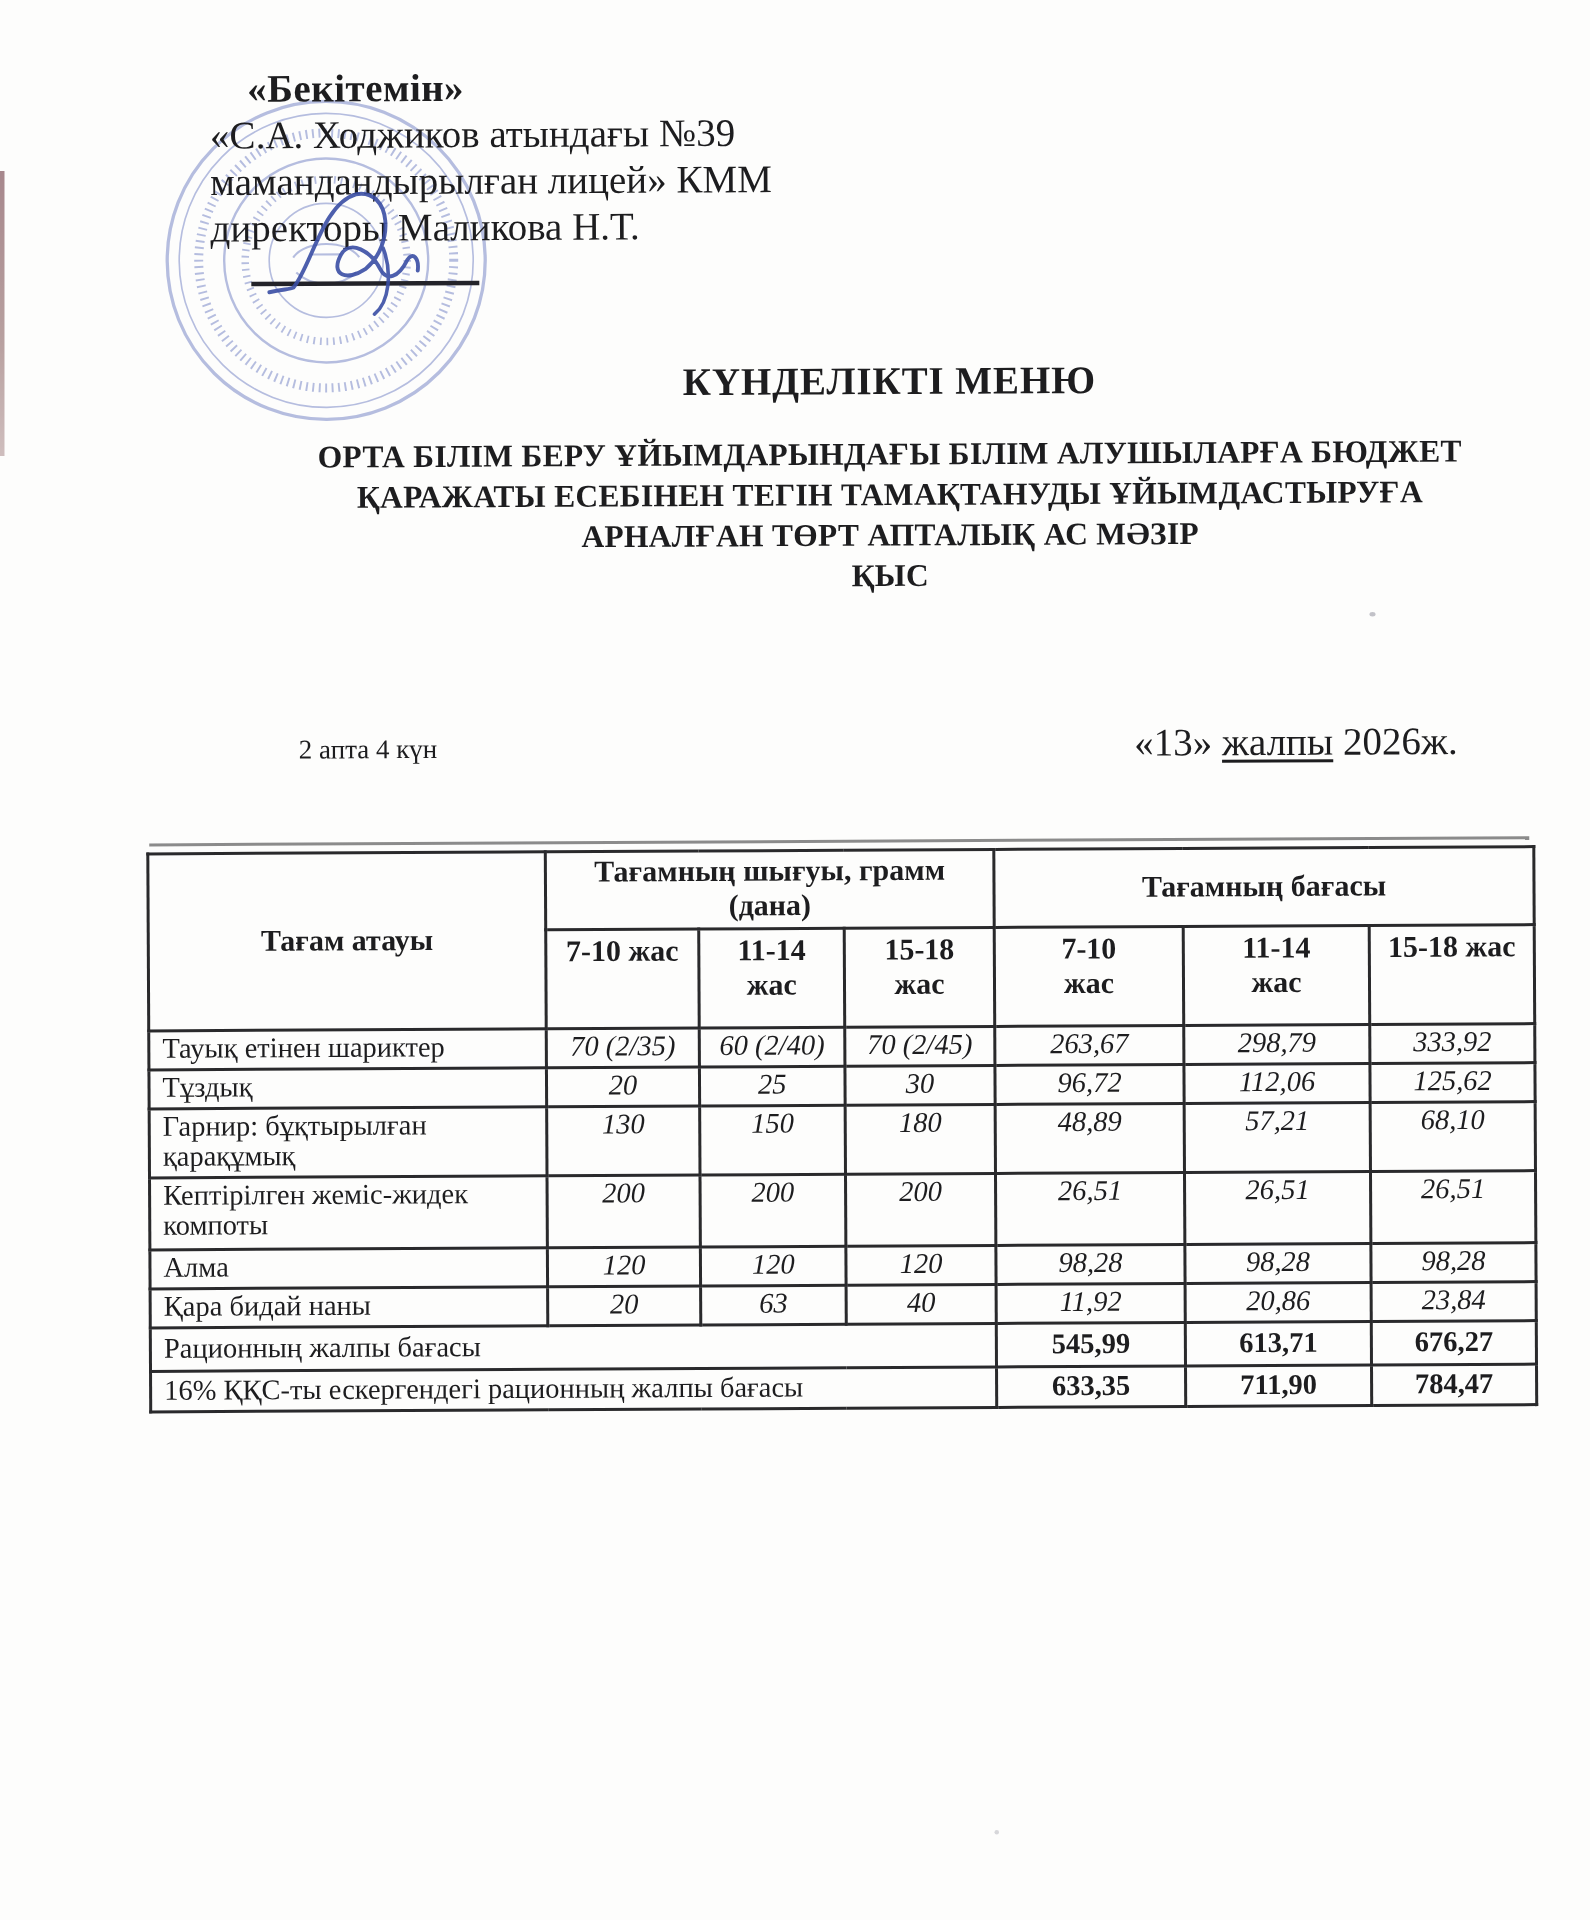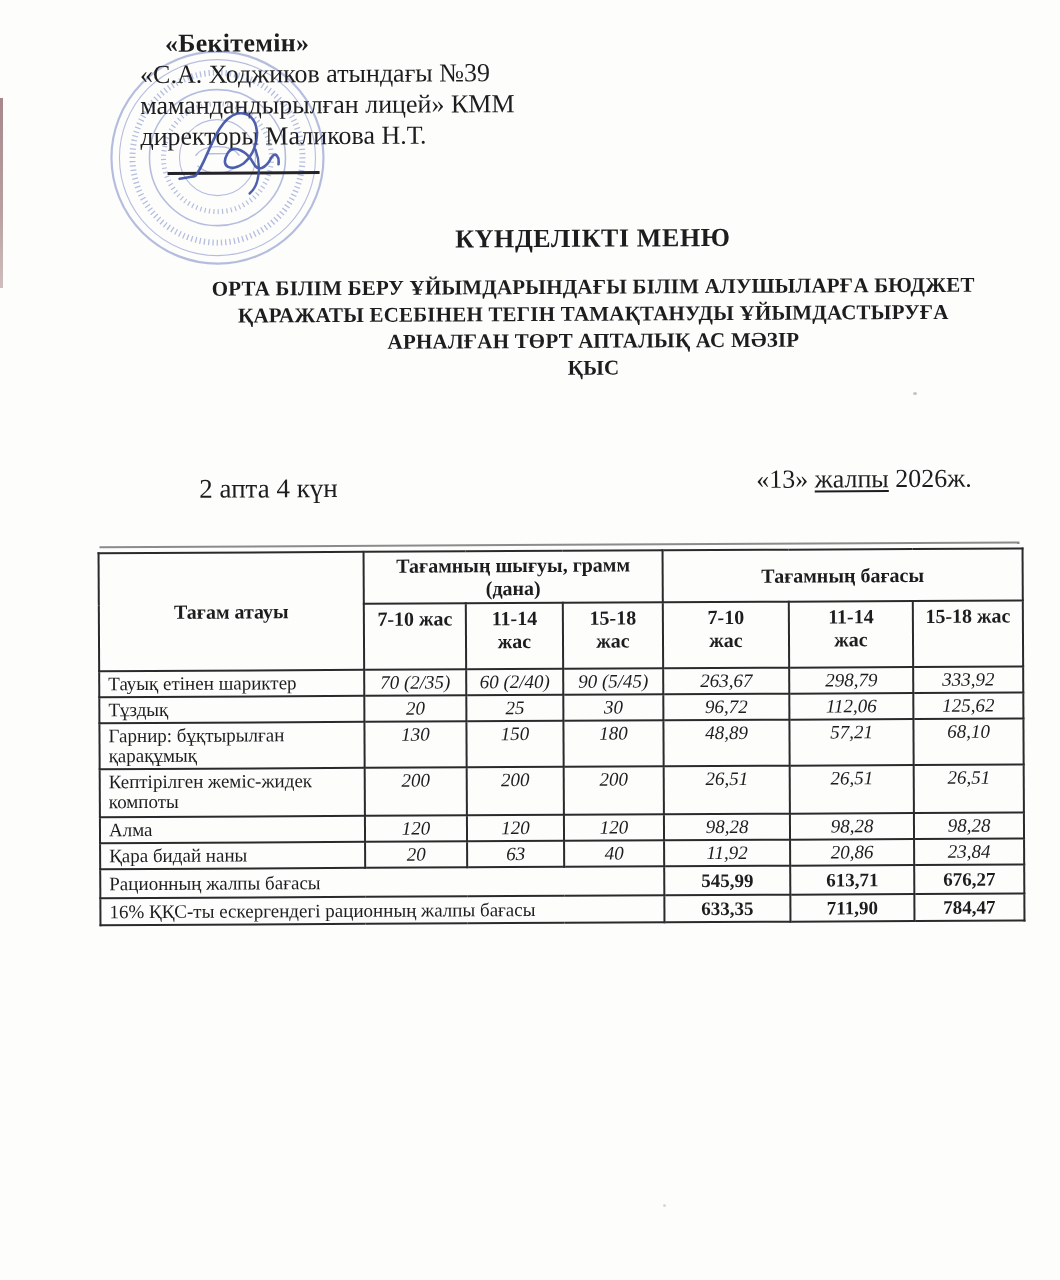"«Бекітемін»" .page { margin-top: none -> 16px }
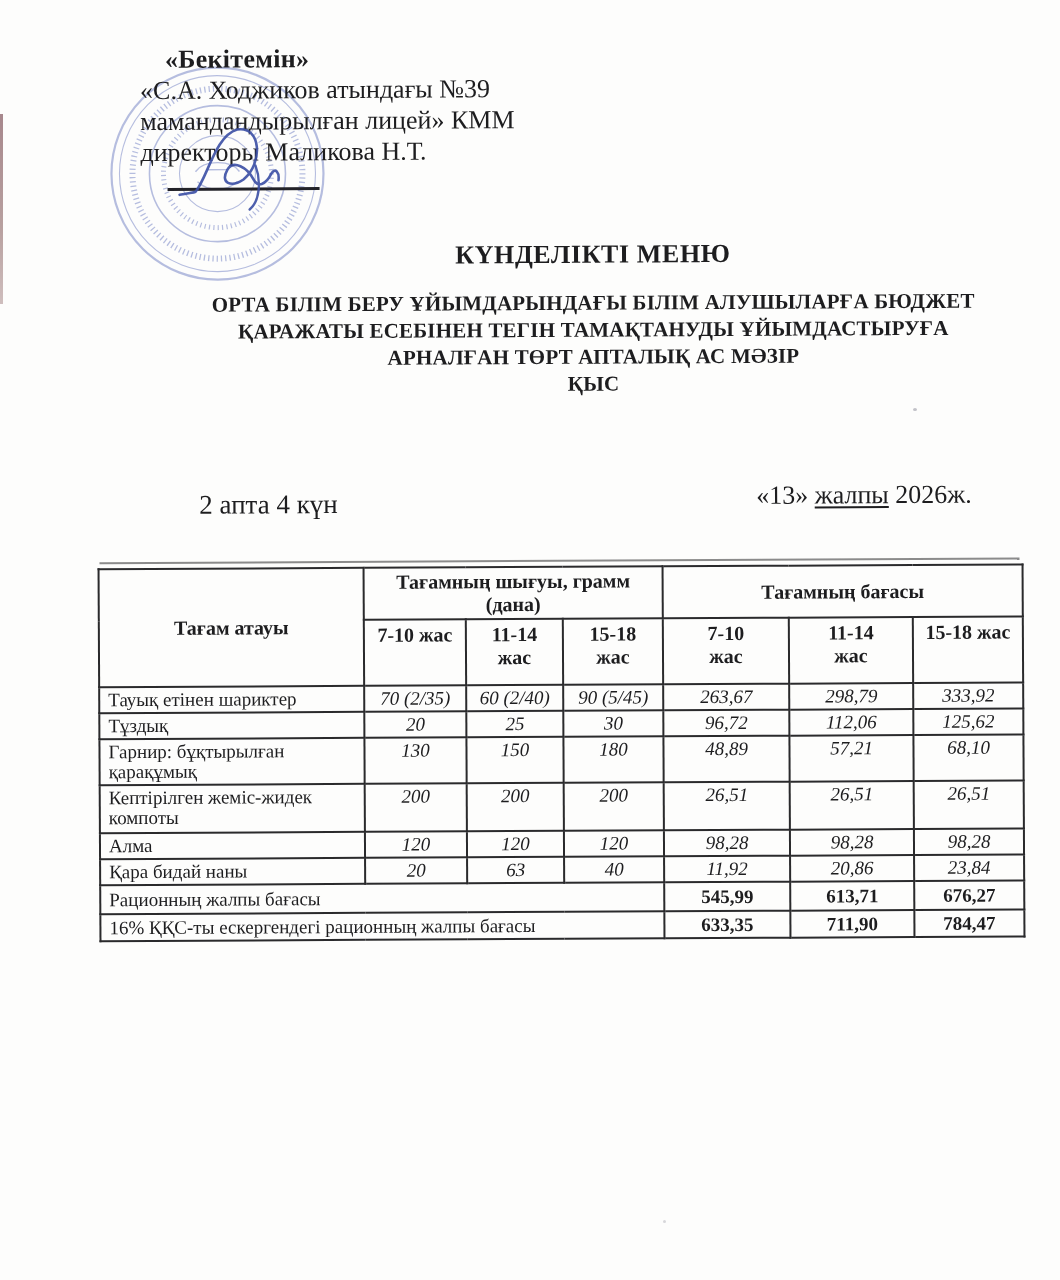"2 апта 4 күн" .week { font-size: 27px -> 18px }
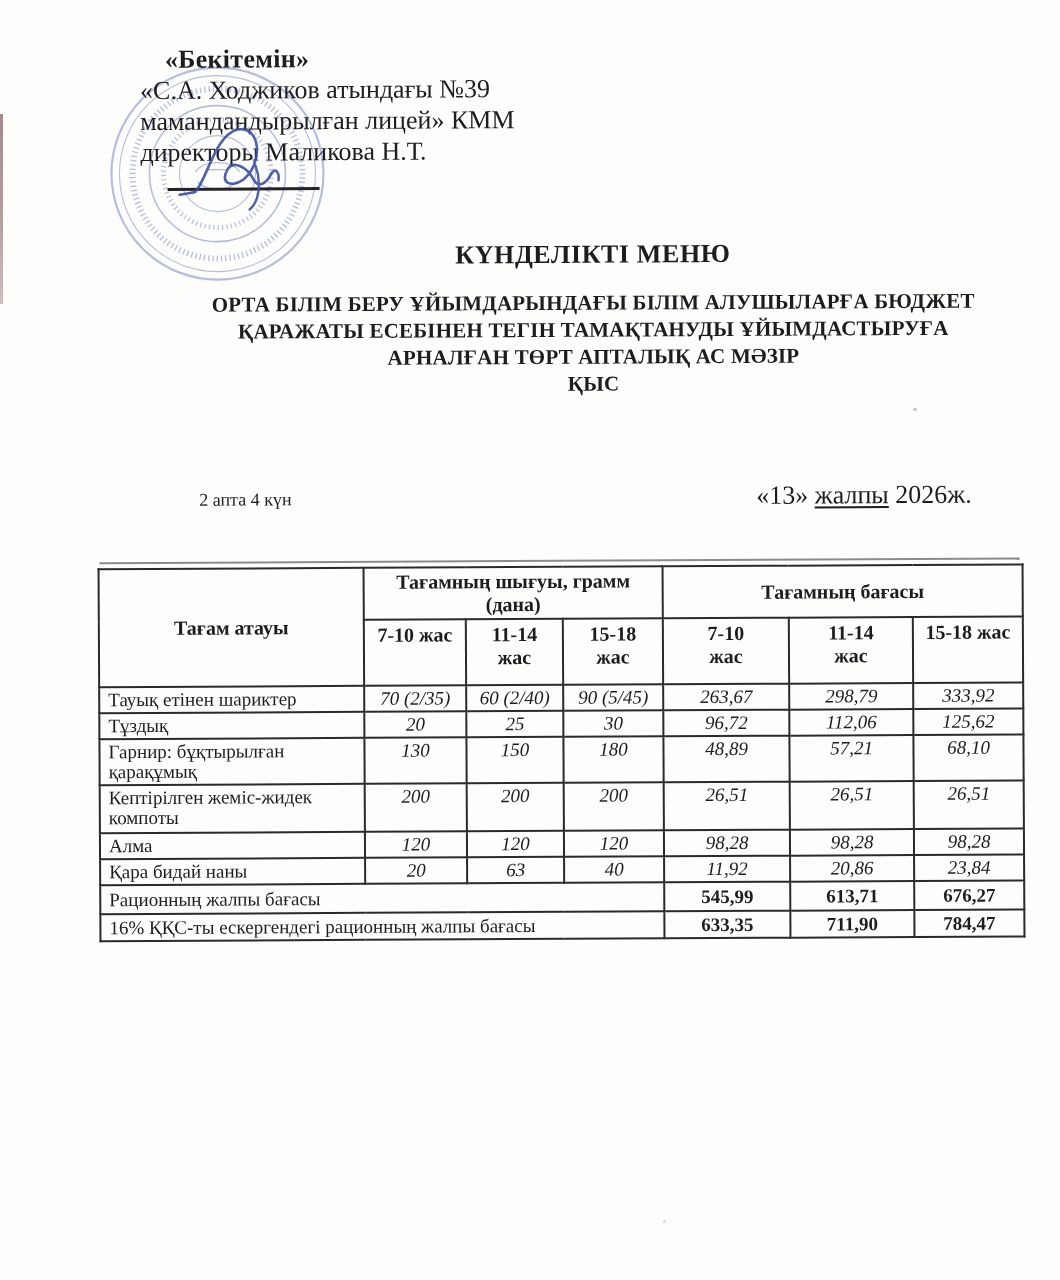"90 (5/45)" td.val { text: 90 (5/45 -> 70 (2/45 }
